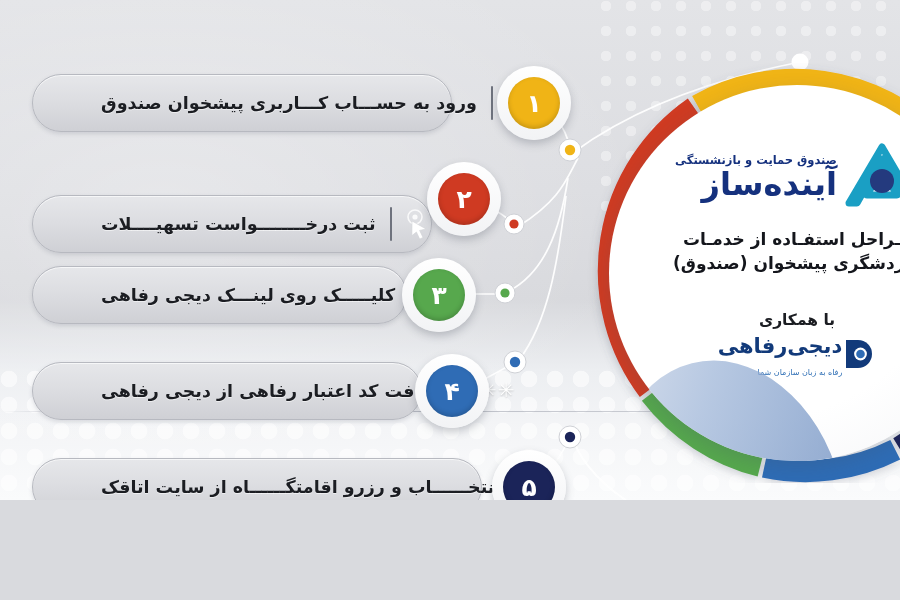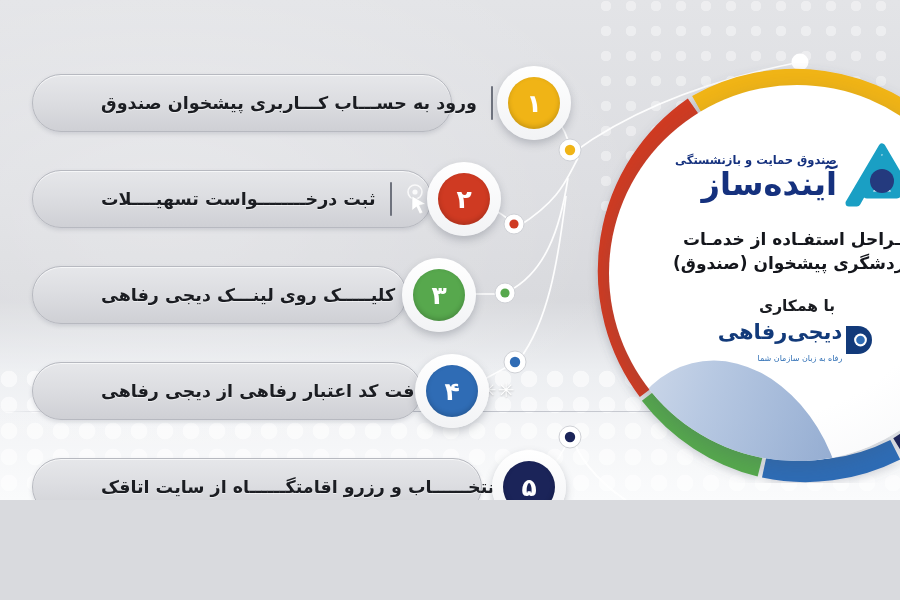"ثبت درخــــــــواست تسهیــــلات" div.pill { margin-top: none -> 25px }
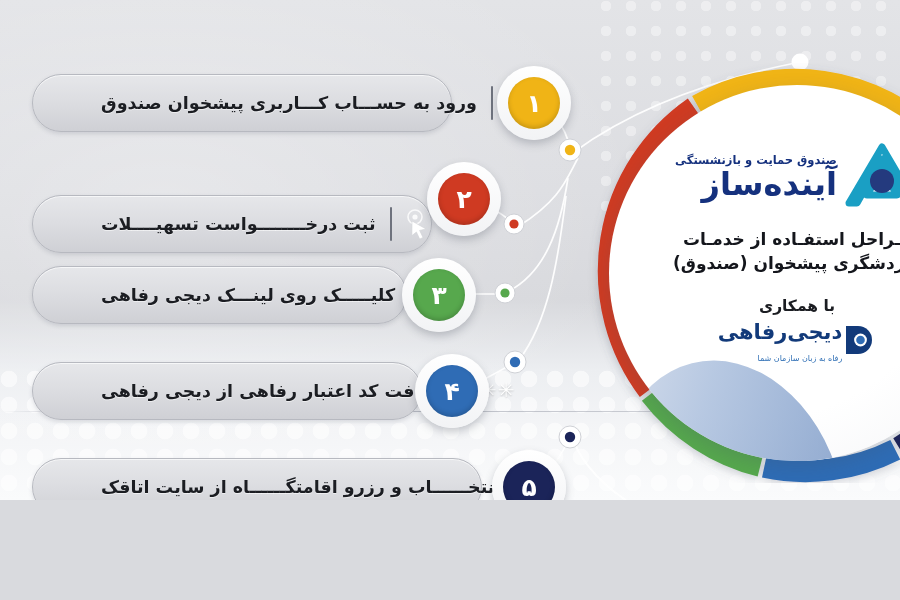"با همکاری" .withText { margin-top: 22px -> 36px }
